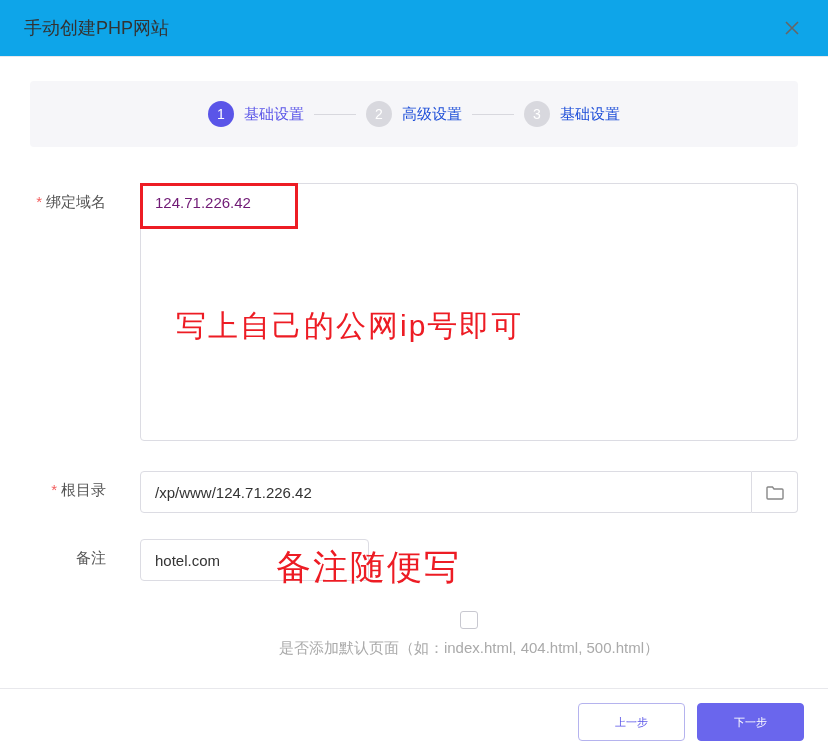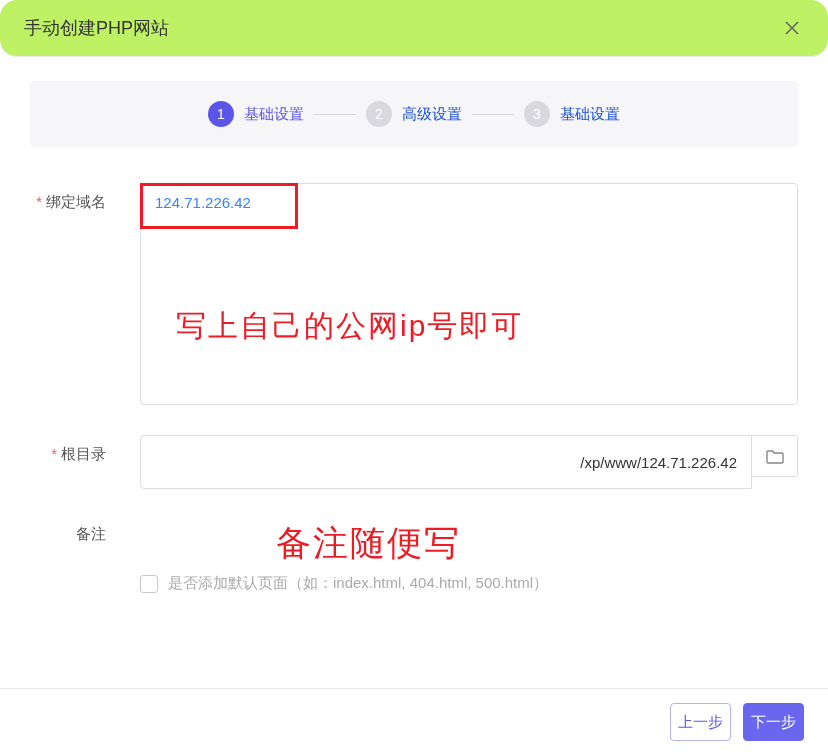"手动创建PHP网站" .modal-header { background: #bef264 -> #0ea5e9; border-radius: 17px -> none }
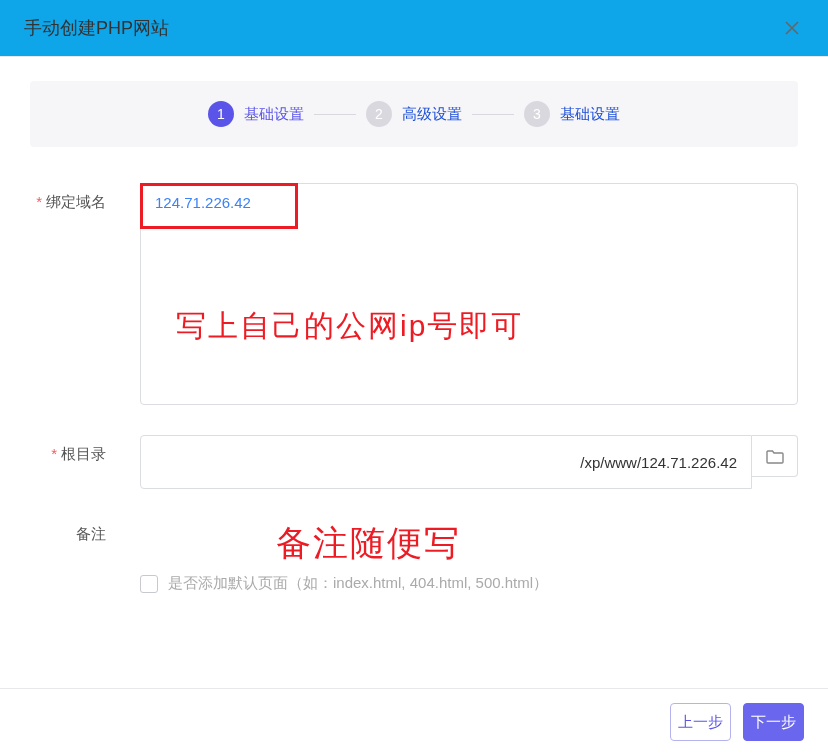"124.71.226.42" .domain-textarea { color: #3b82f6 -> #701a75; height: 222px -> 258px }
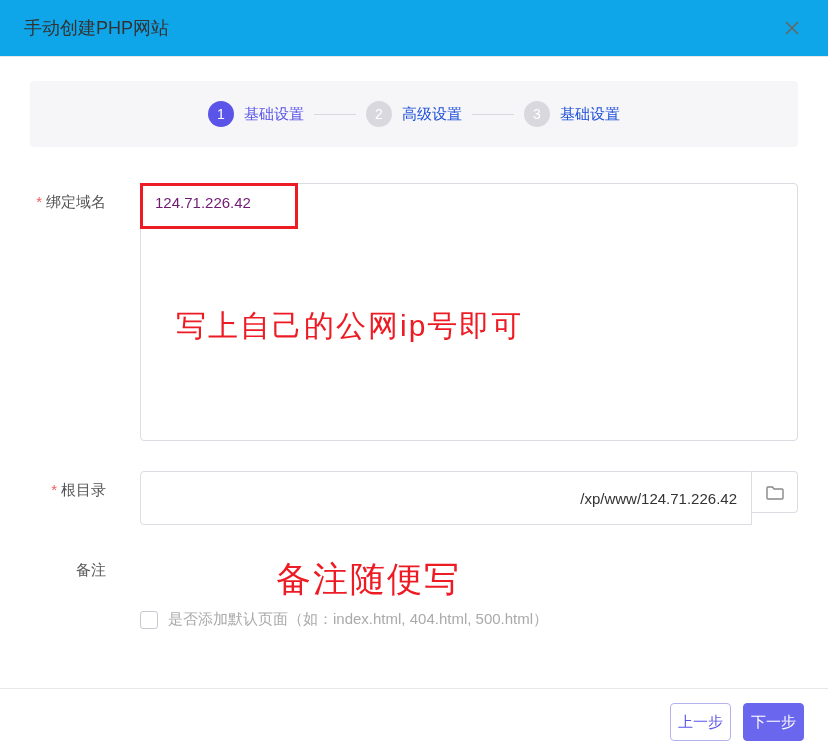"/xp/www/124.71.226.42" .text-input { height: 54px -> 42px; text-align: right -> none }
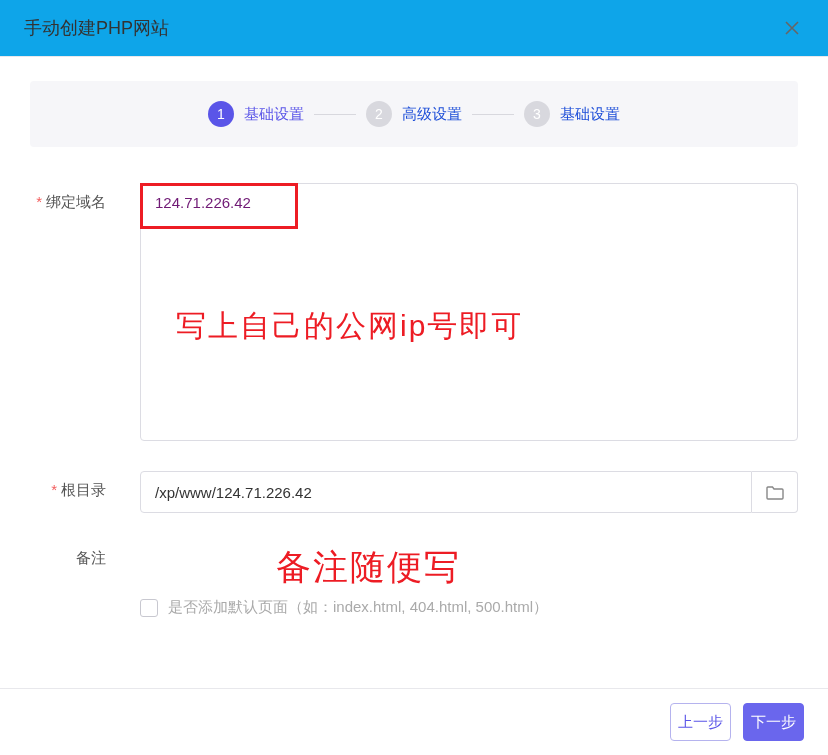"hotel.com" input.text-input { html: none -> <input> }
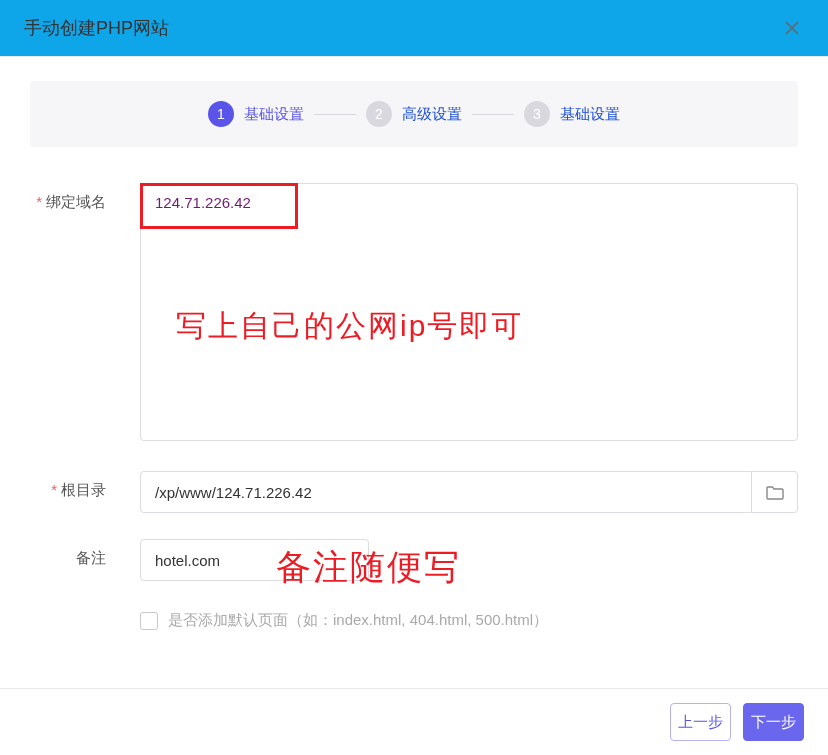"是否添加默认页面（如：index.html, 404.html," .checkbox-row { flex-direction: none -> column }
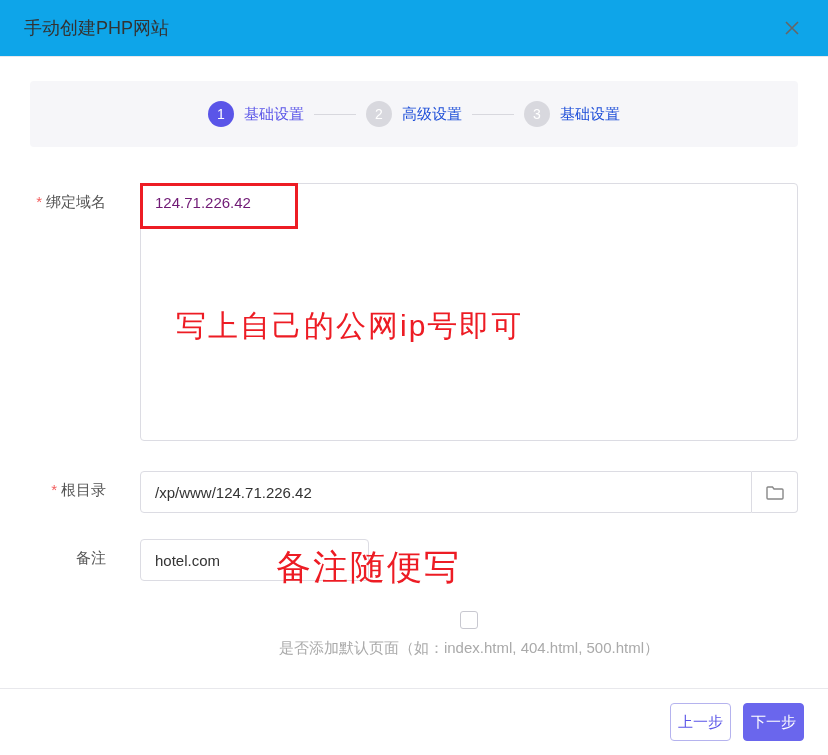"上一步" .btn { font-size: 15px -> 11px; padding: 0 7px -> 0 36px }
